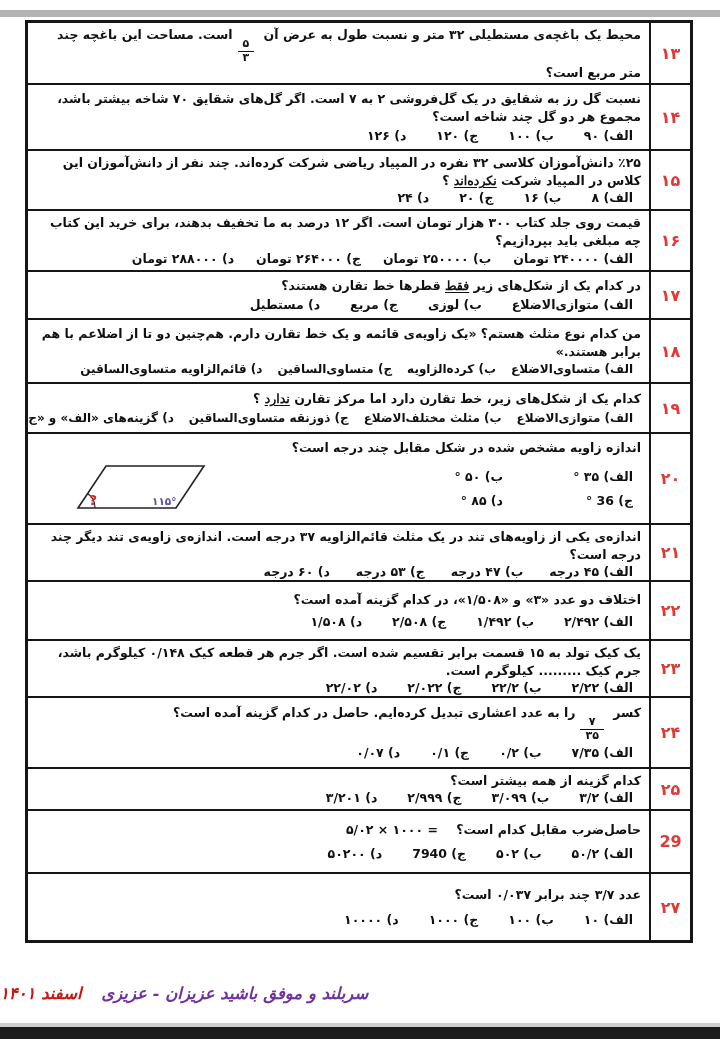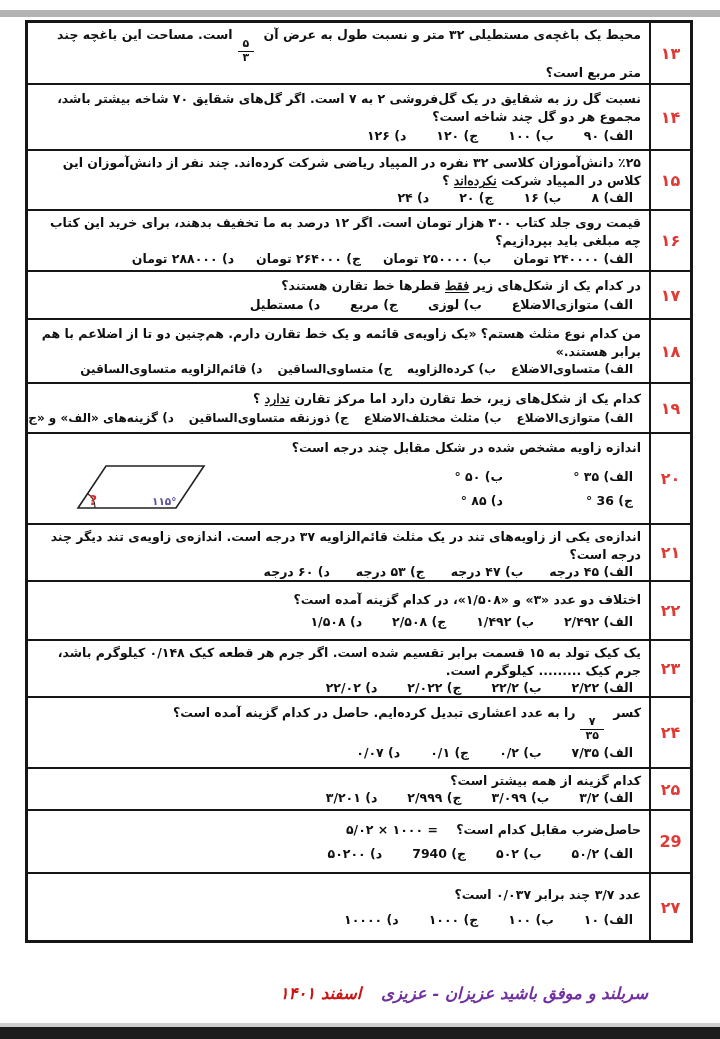"سربلند و موفق باشید عزیزان" .footer-line { text-align: right -> left }
